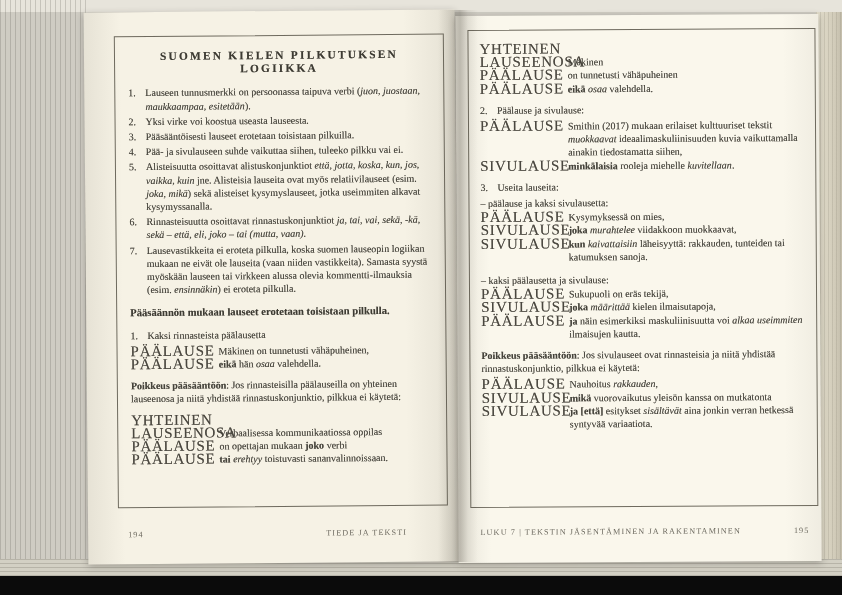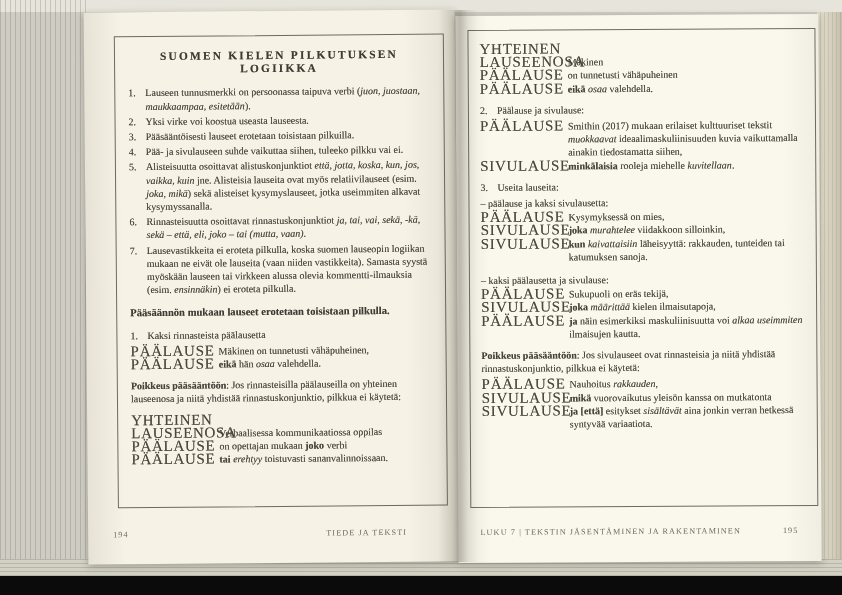"viidakkoon silloinkin," span { text: silloinkin -> muokkaavat }
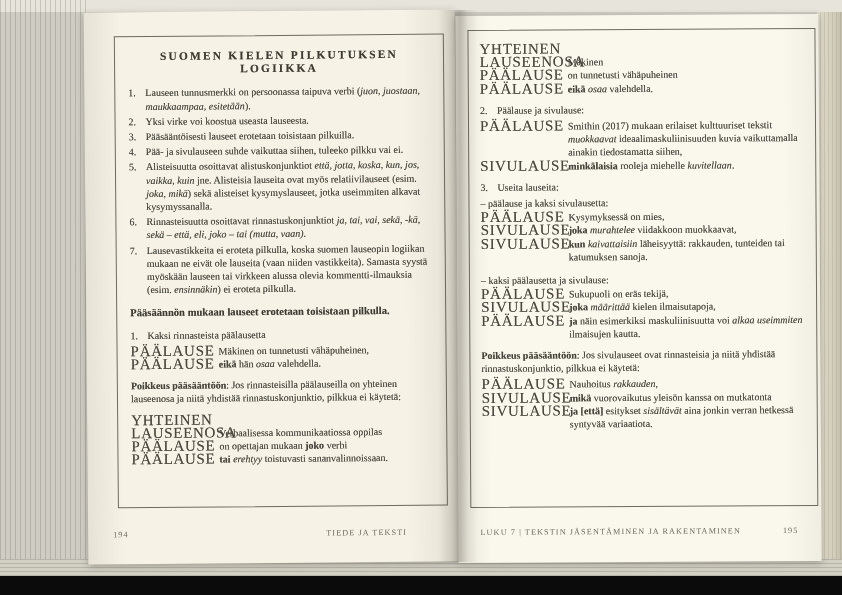"194" .f-left-num { left: 25px -> 40px }
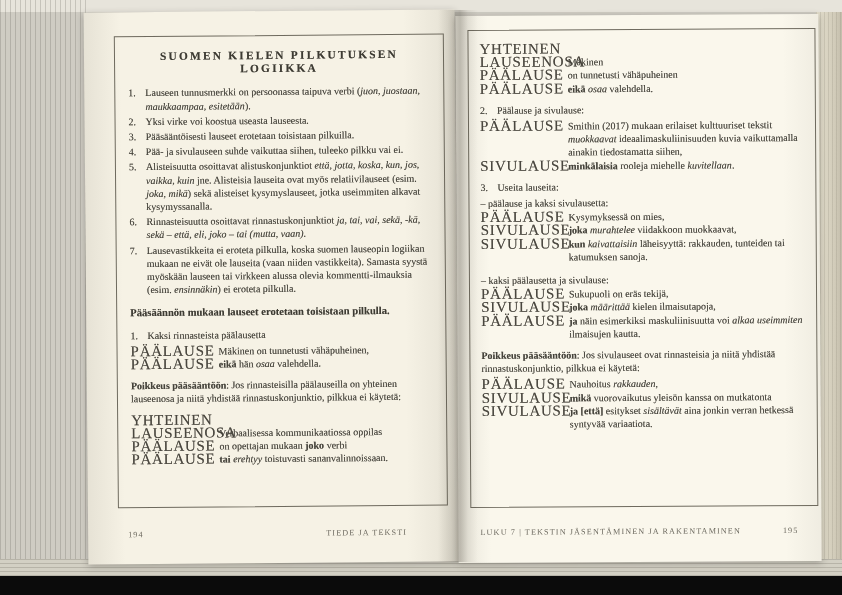"195" .f-right-num { right: 23px -> 12px }
